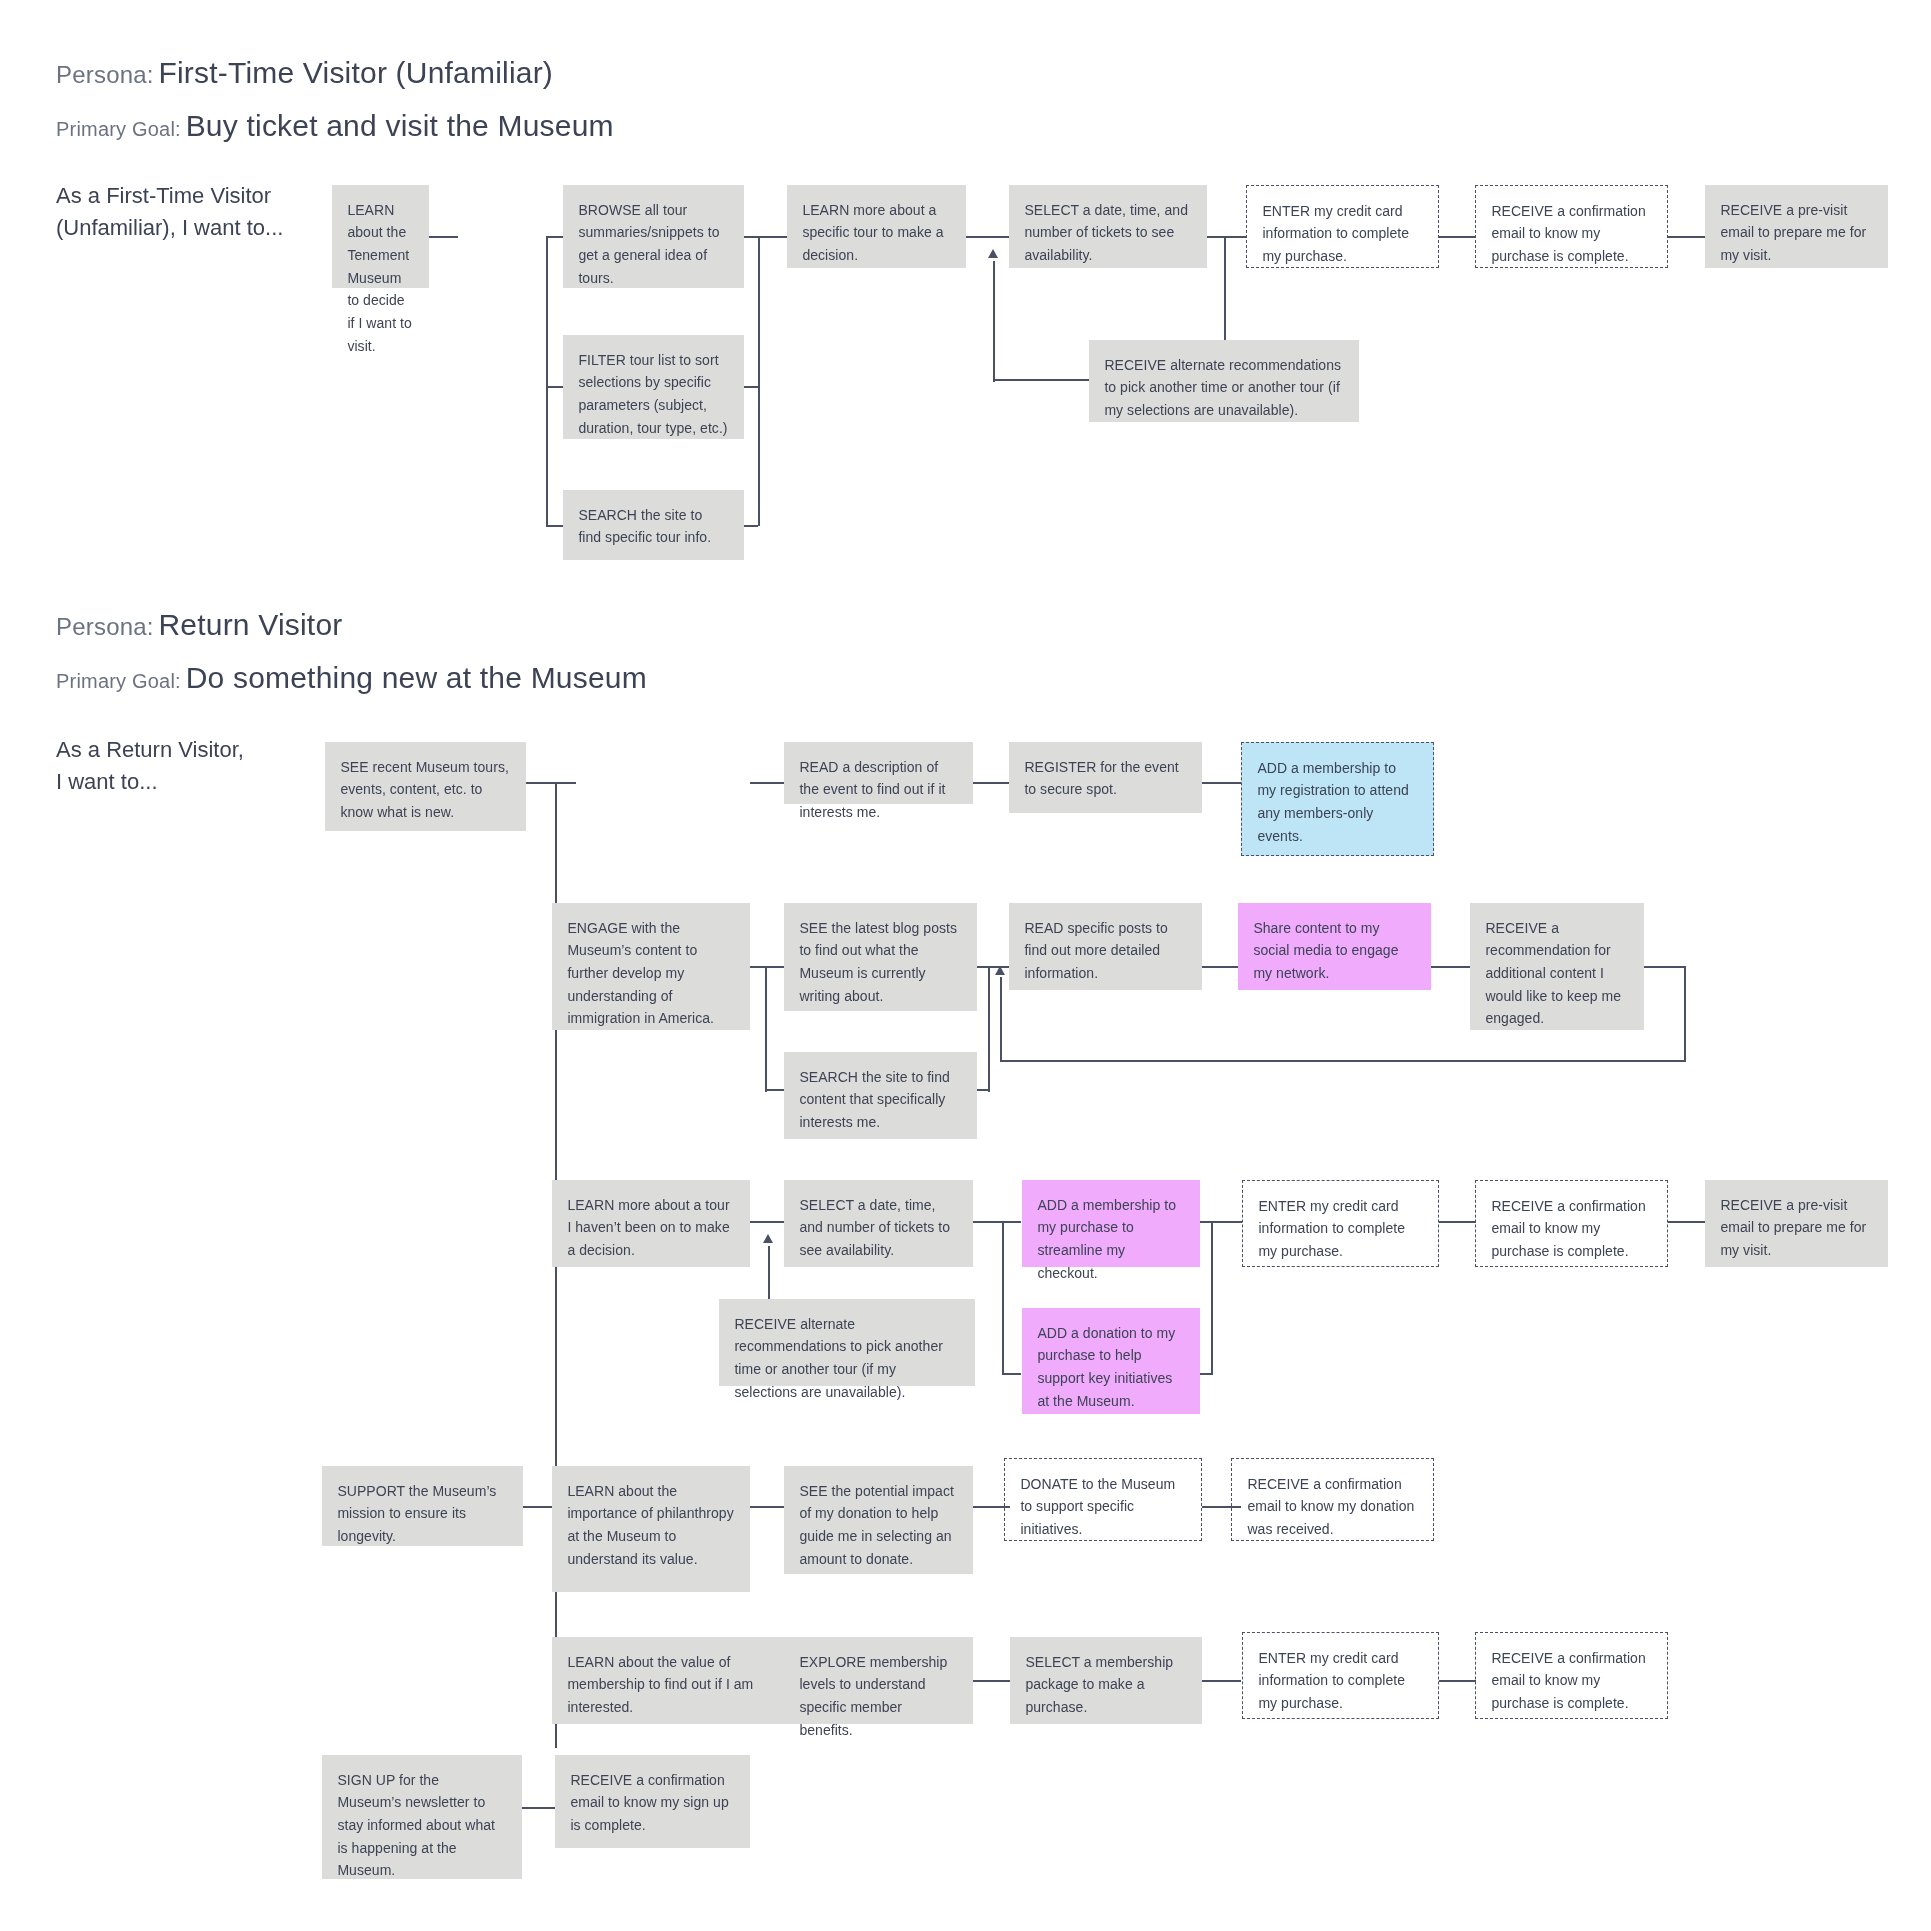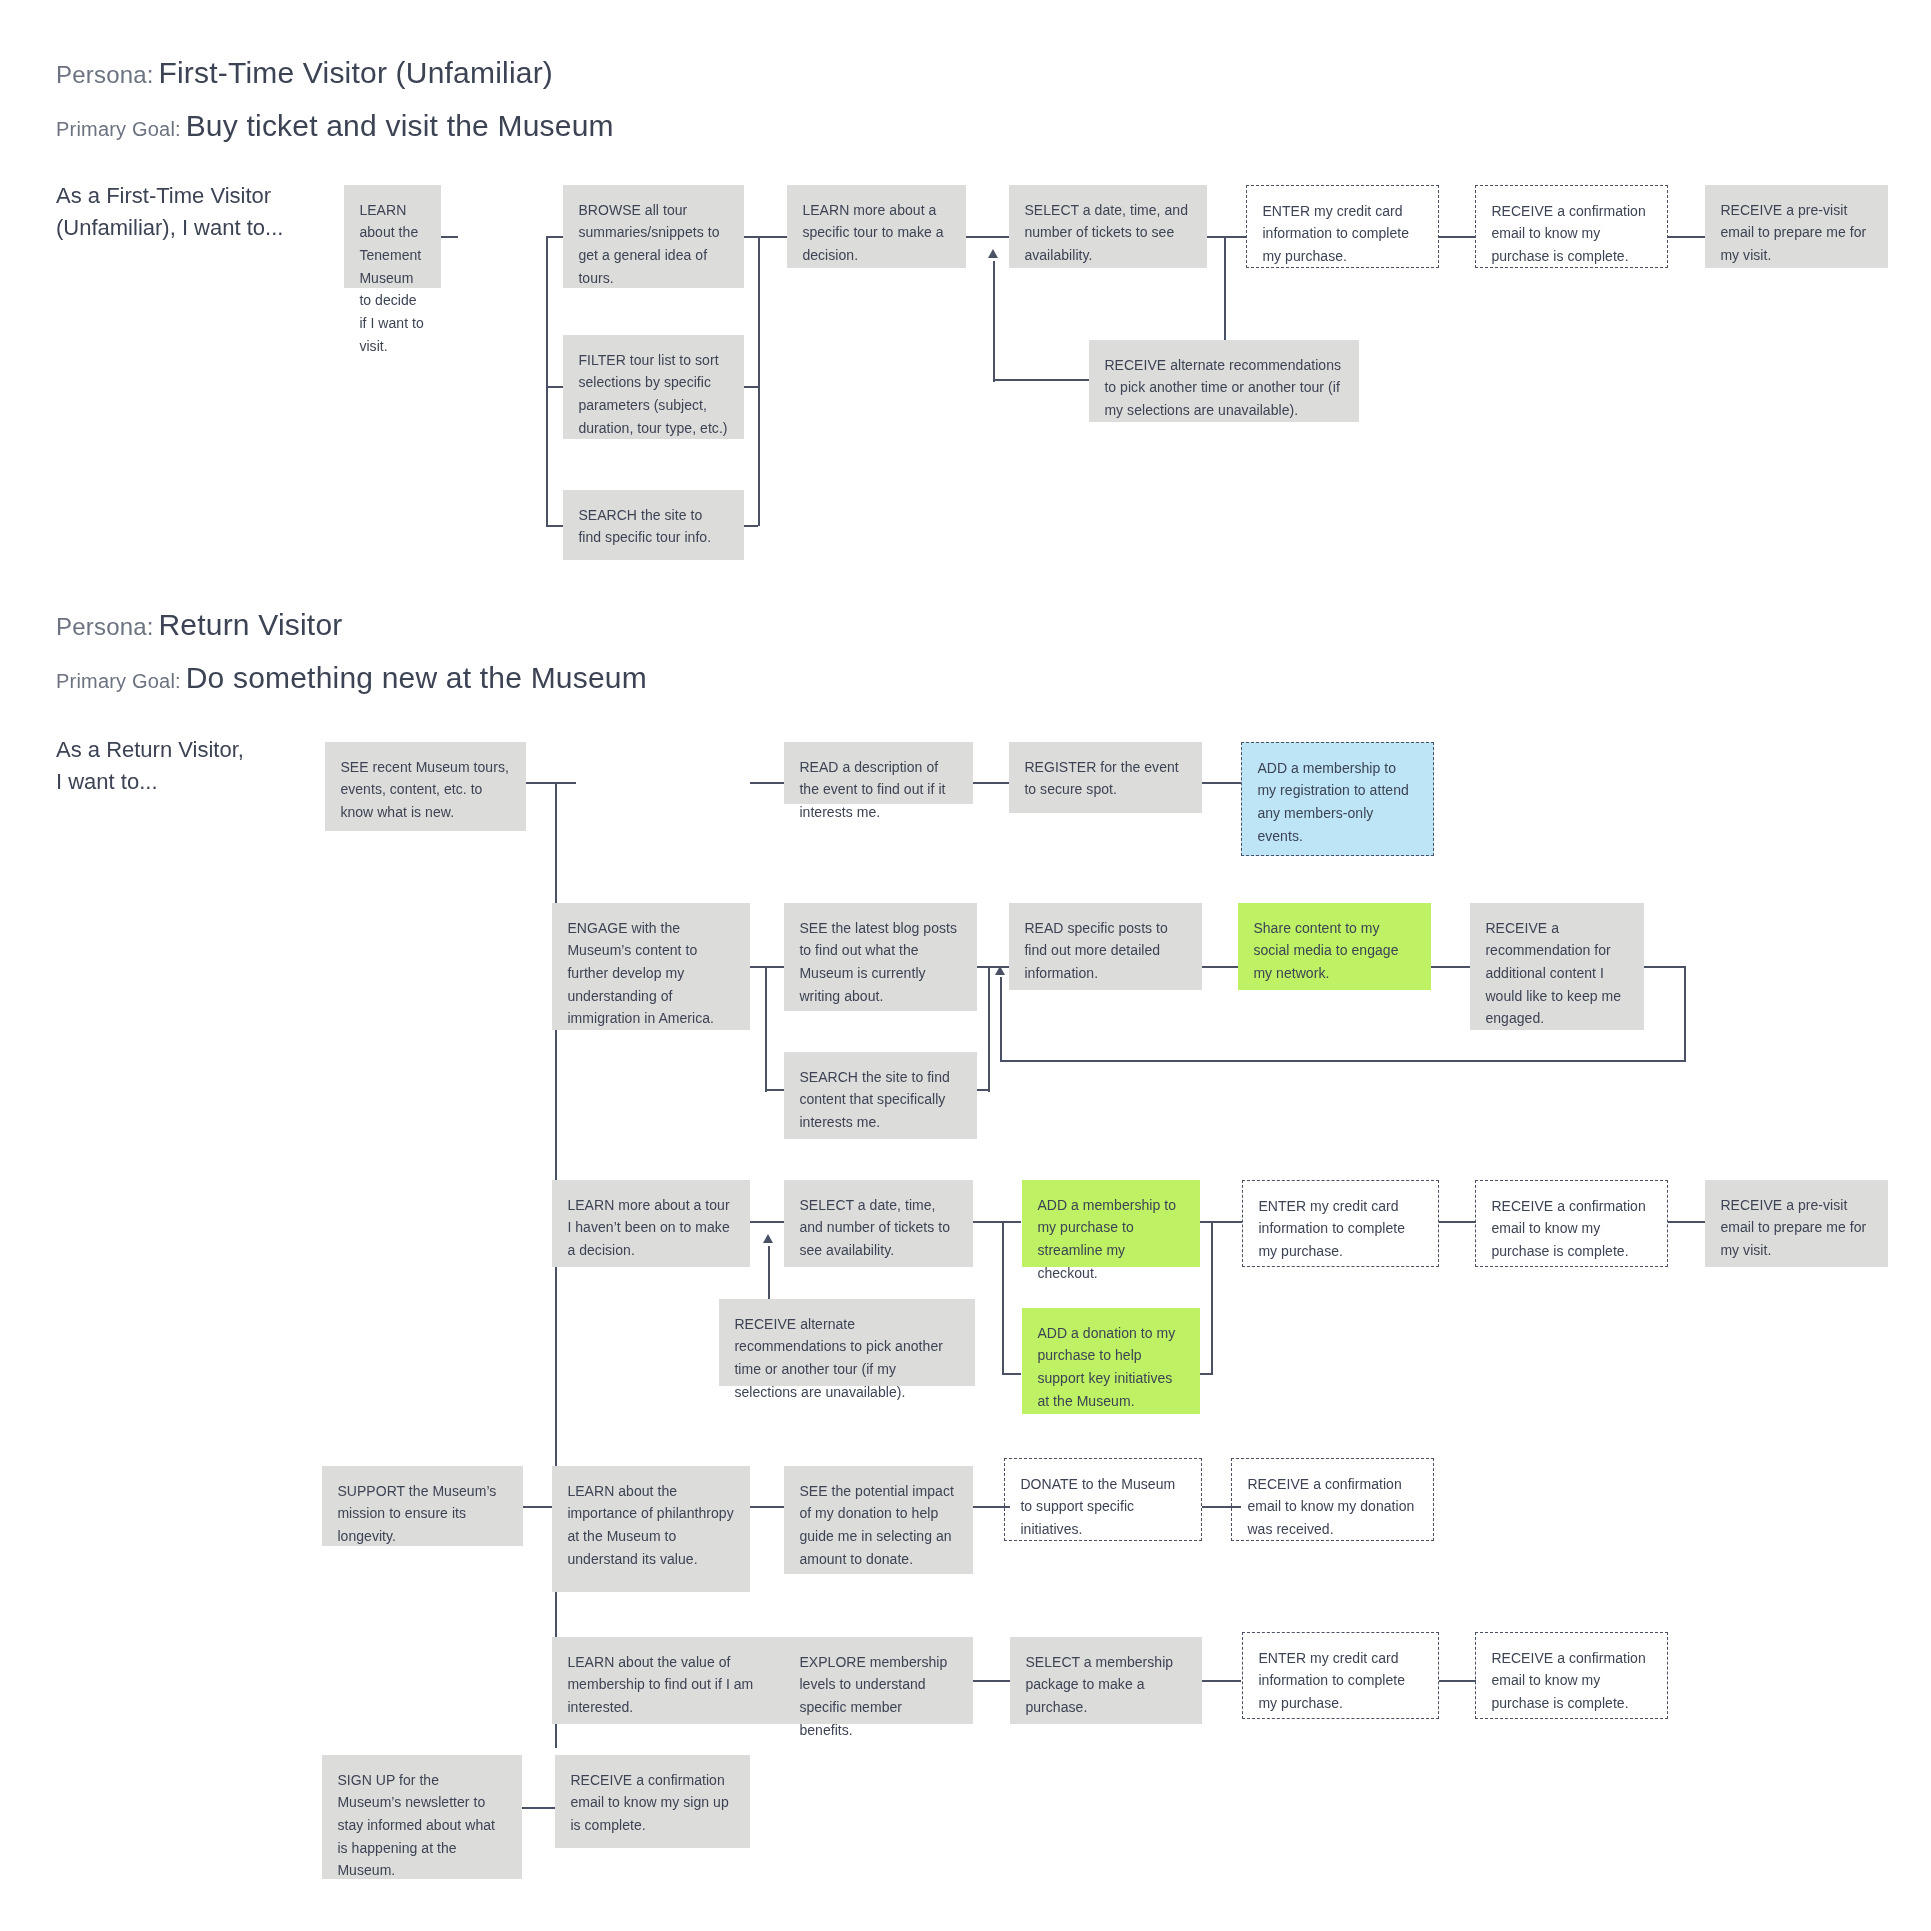"LEARN about the Tenement Museum" div.node { left: 344px -> 332px }
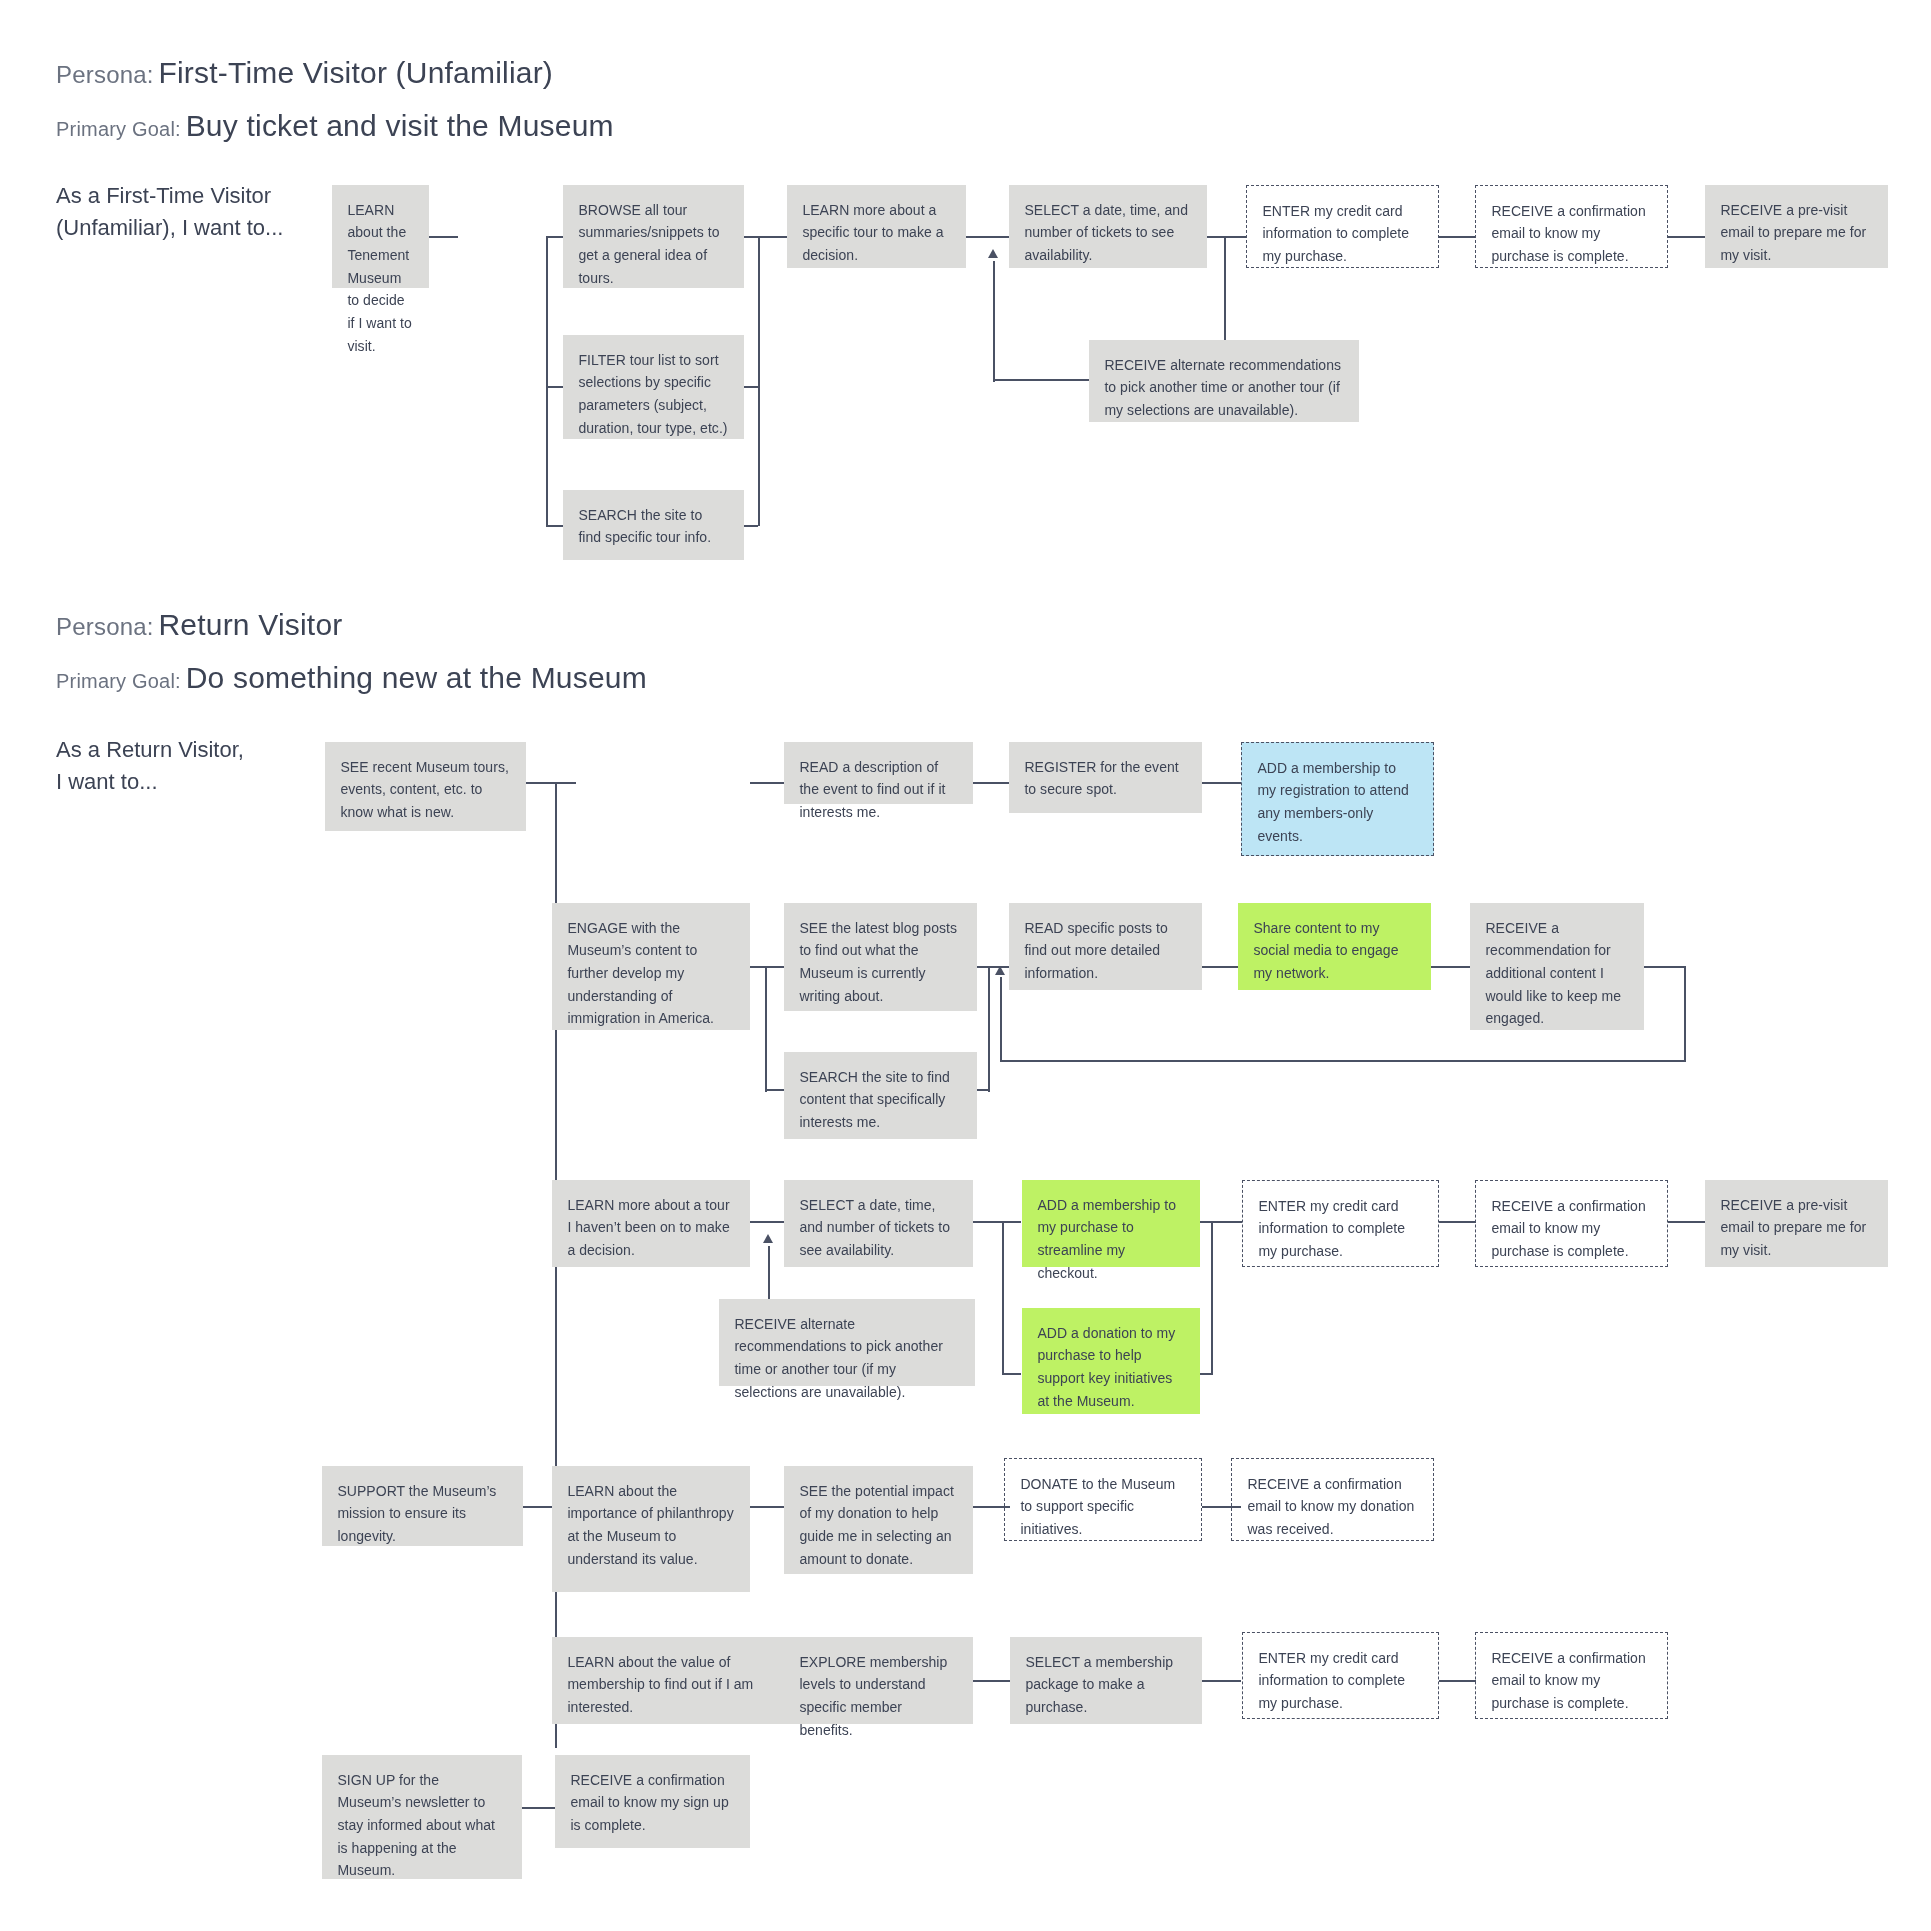"Share content to my social" .node.blue { background: #bef264 -> #f0abfc }
